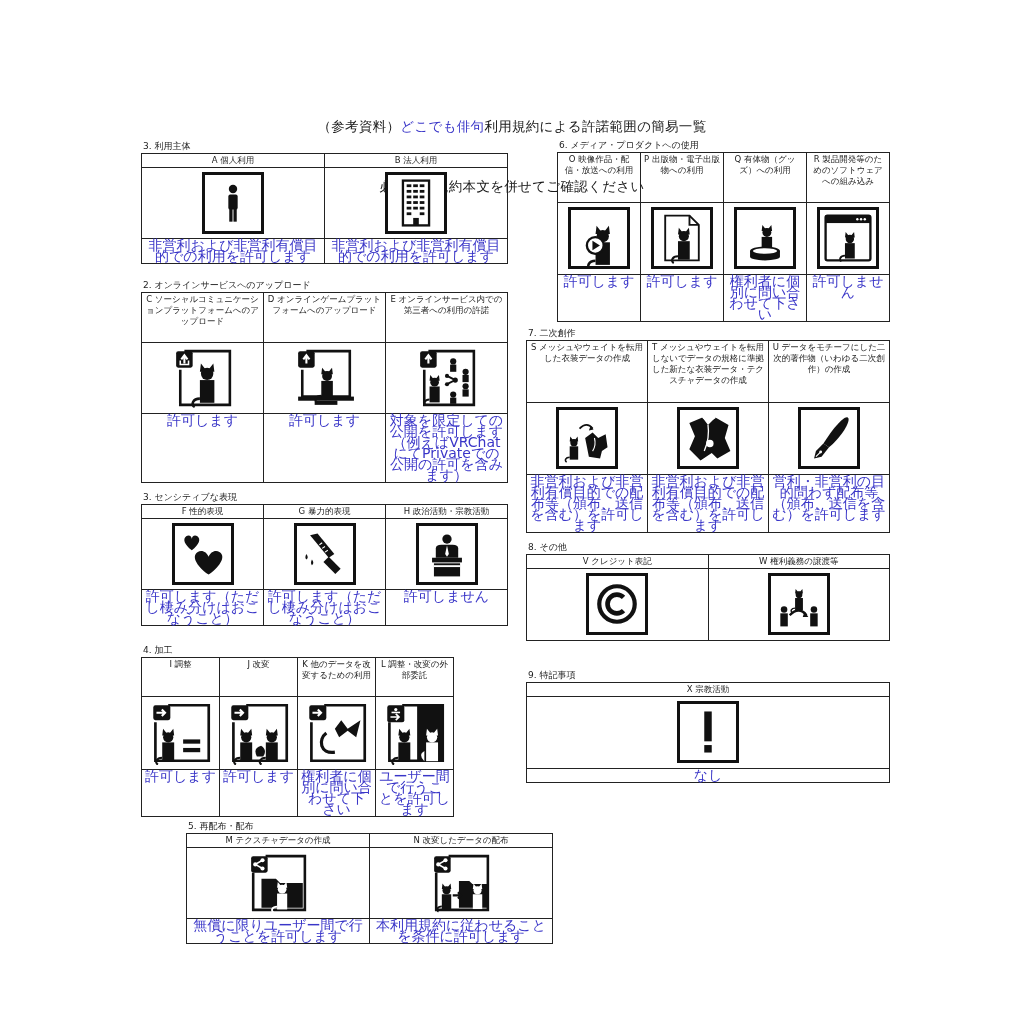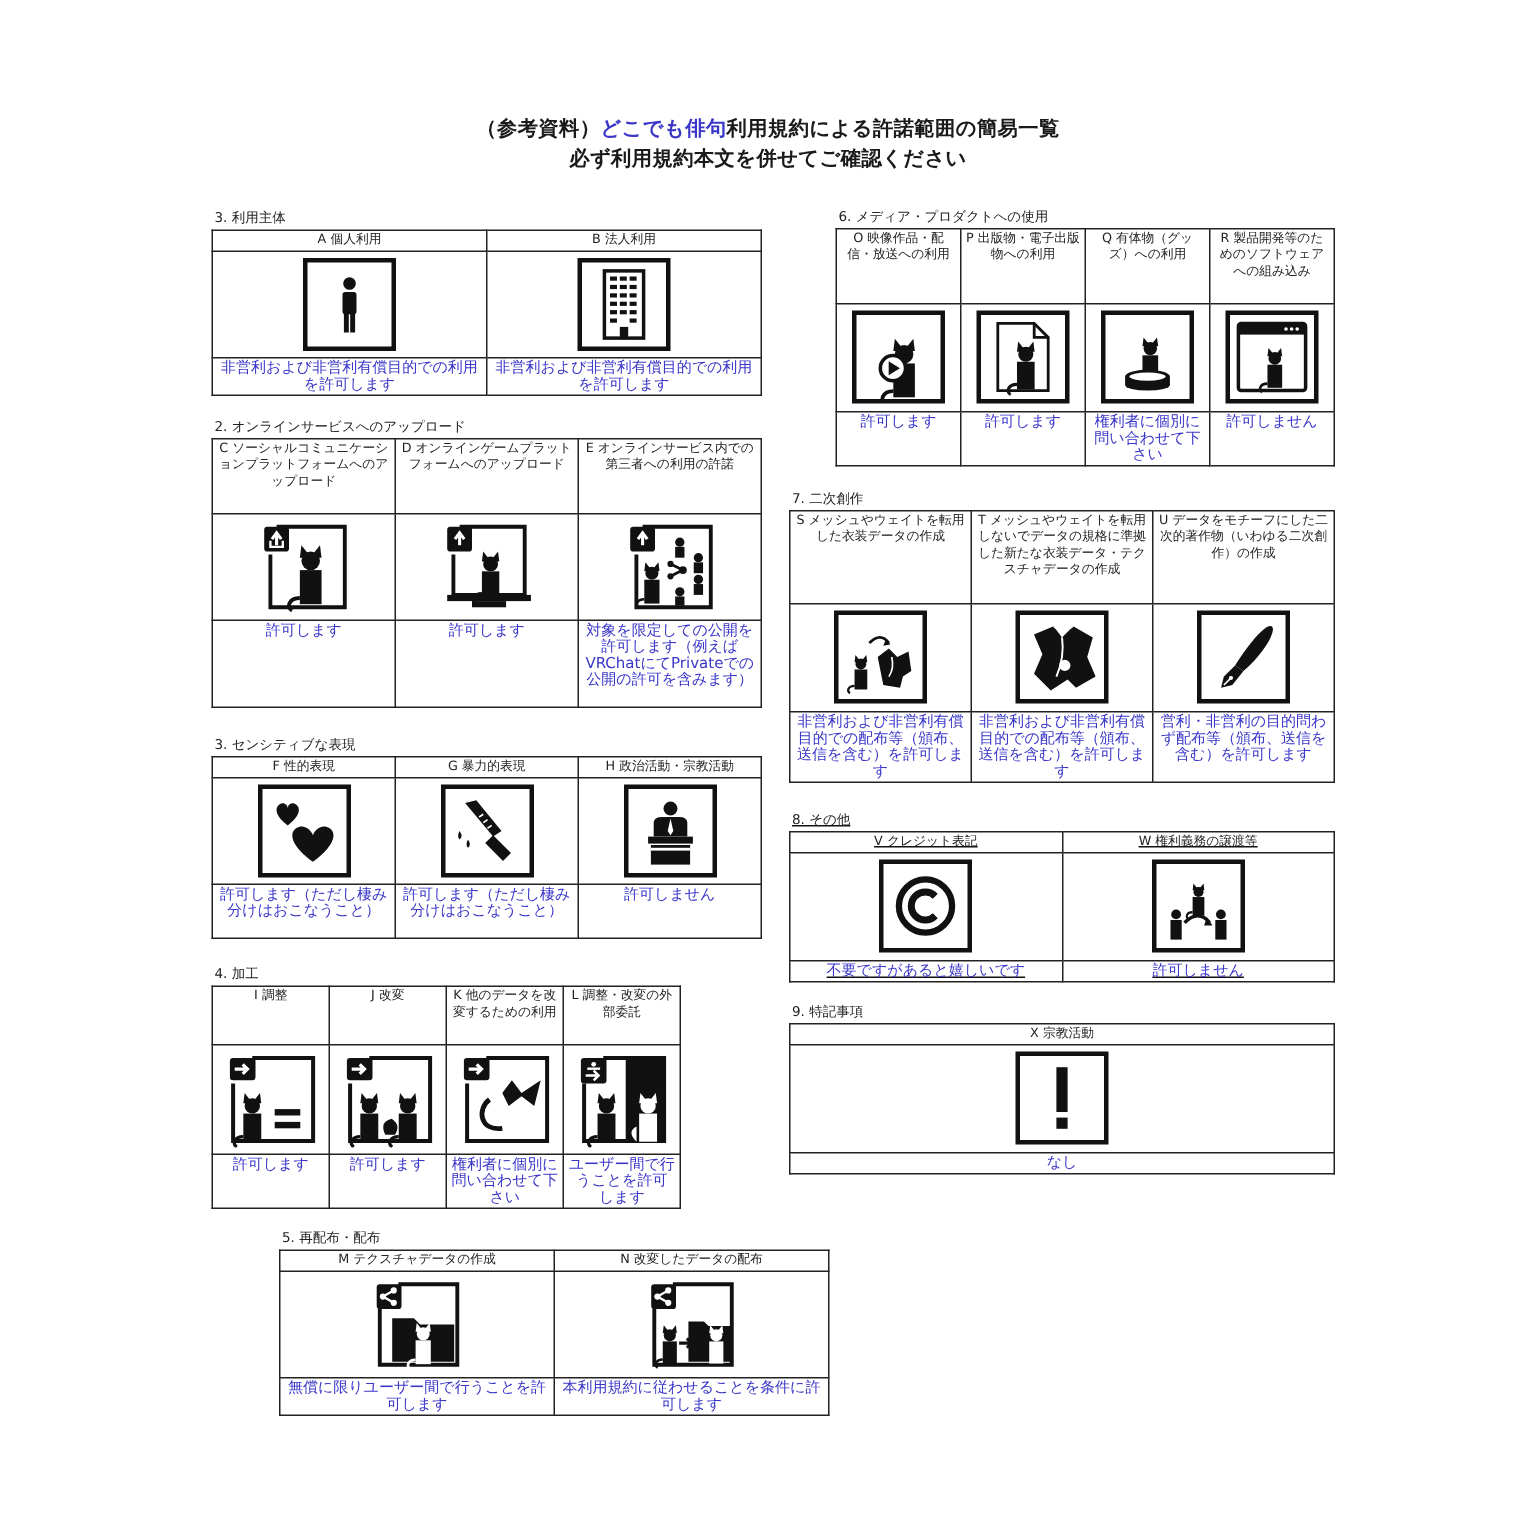"（参考資料）どこでも俳句利用規約による許諾範囲の簡易一覧" .title-line { font-weight: bold -> normal; margin-top: none -> 40px }
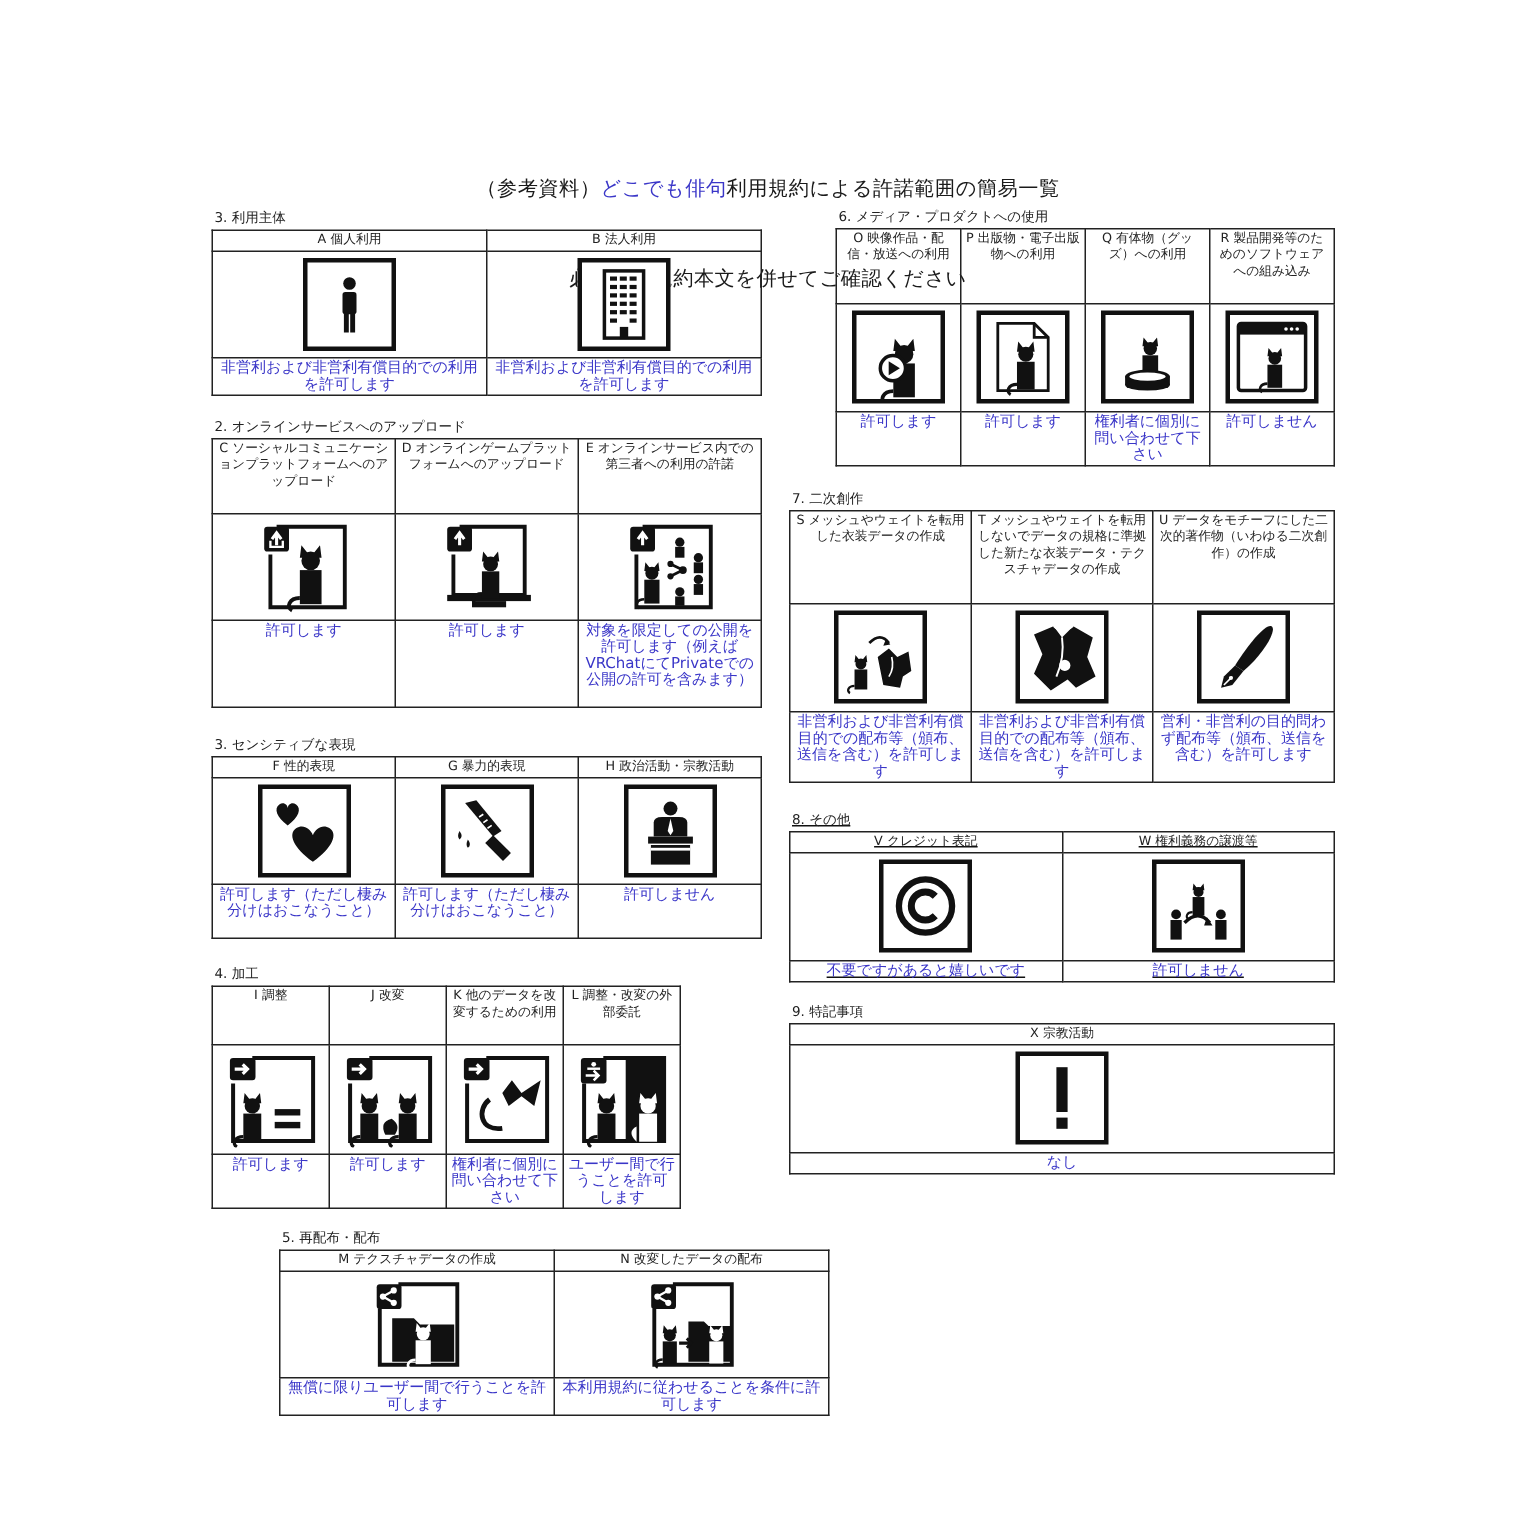"非営利および非営利有償目的での利用を許可します" td.desc { font-size: 10px -> 14px }
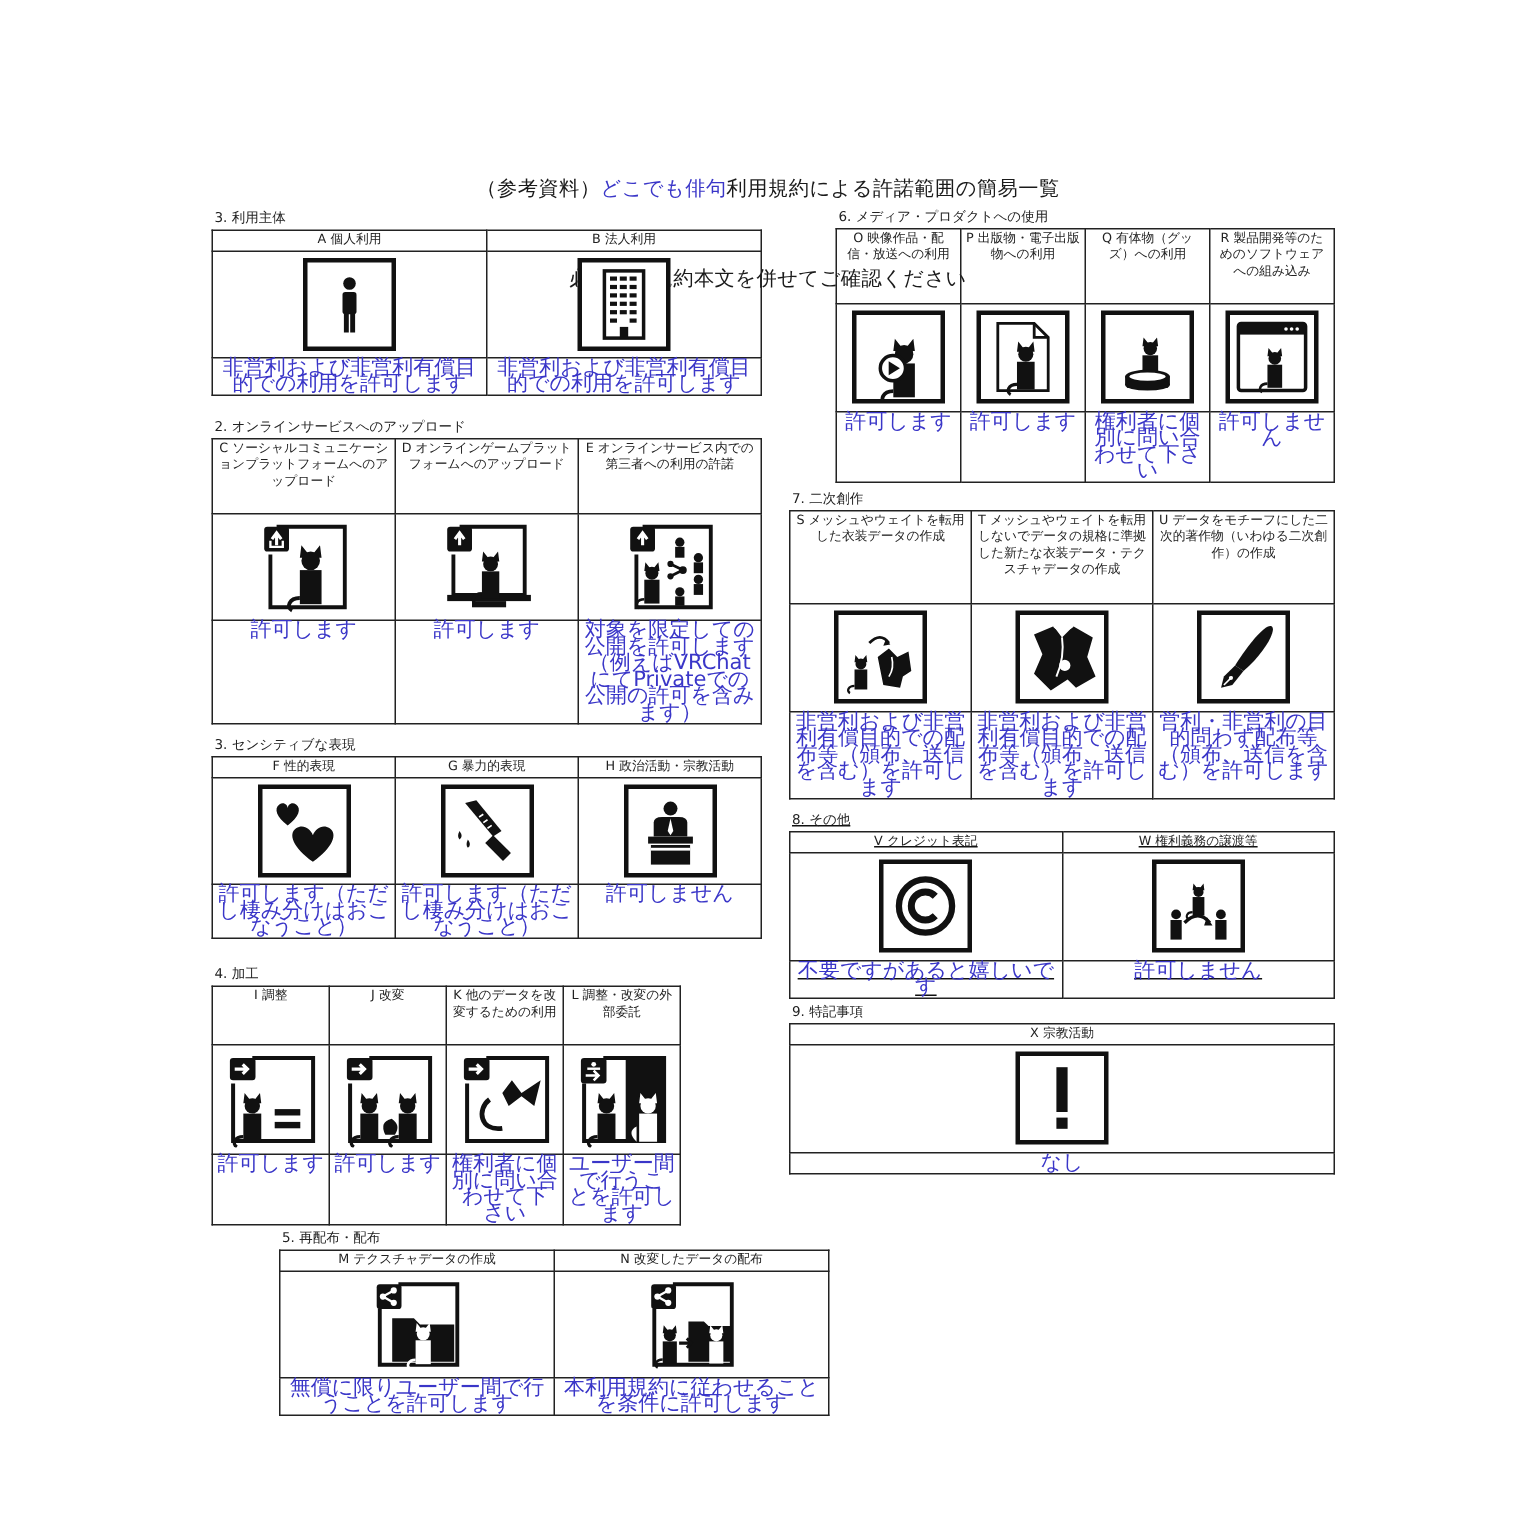"8. その他" div.section { text-decoration: underline -> none }
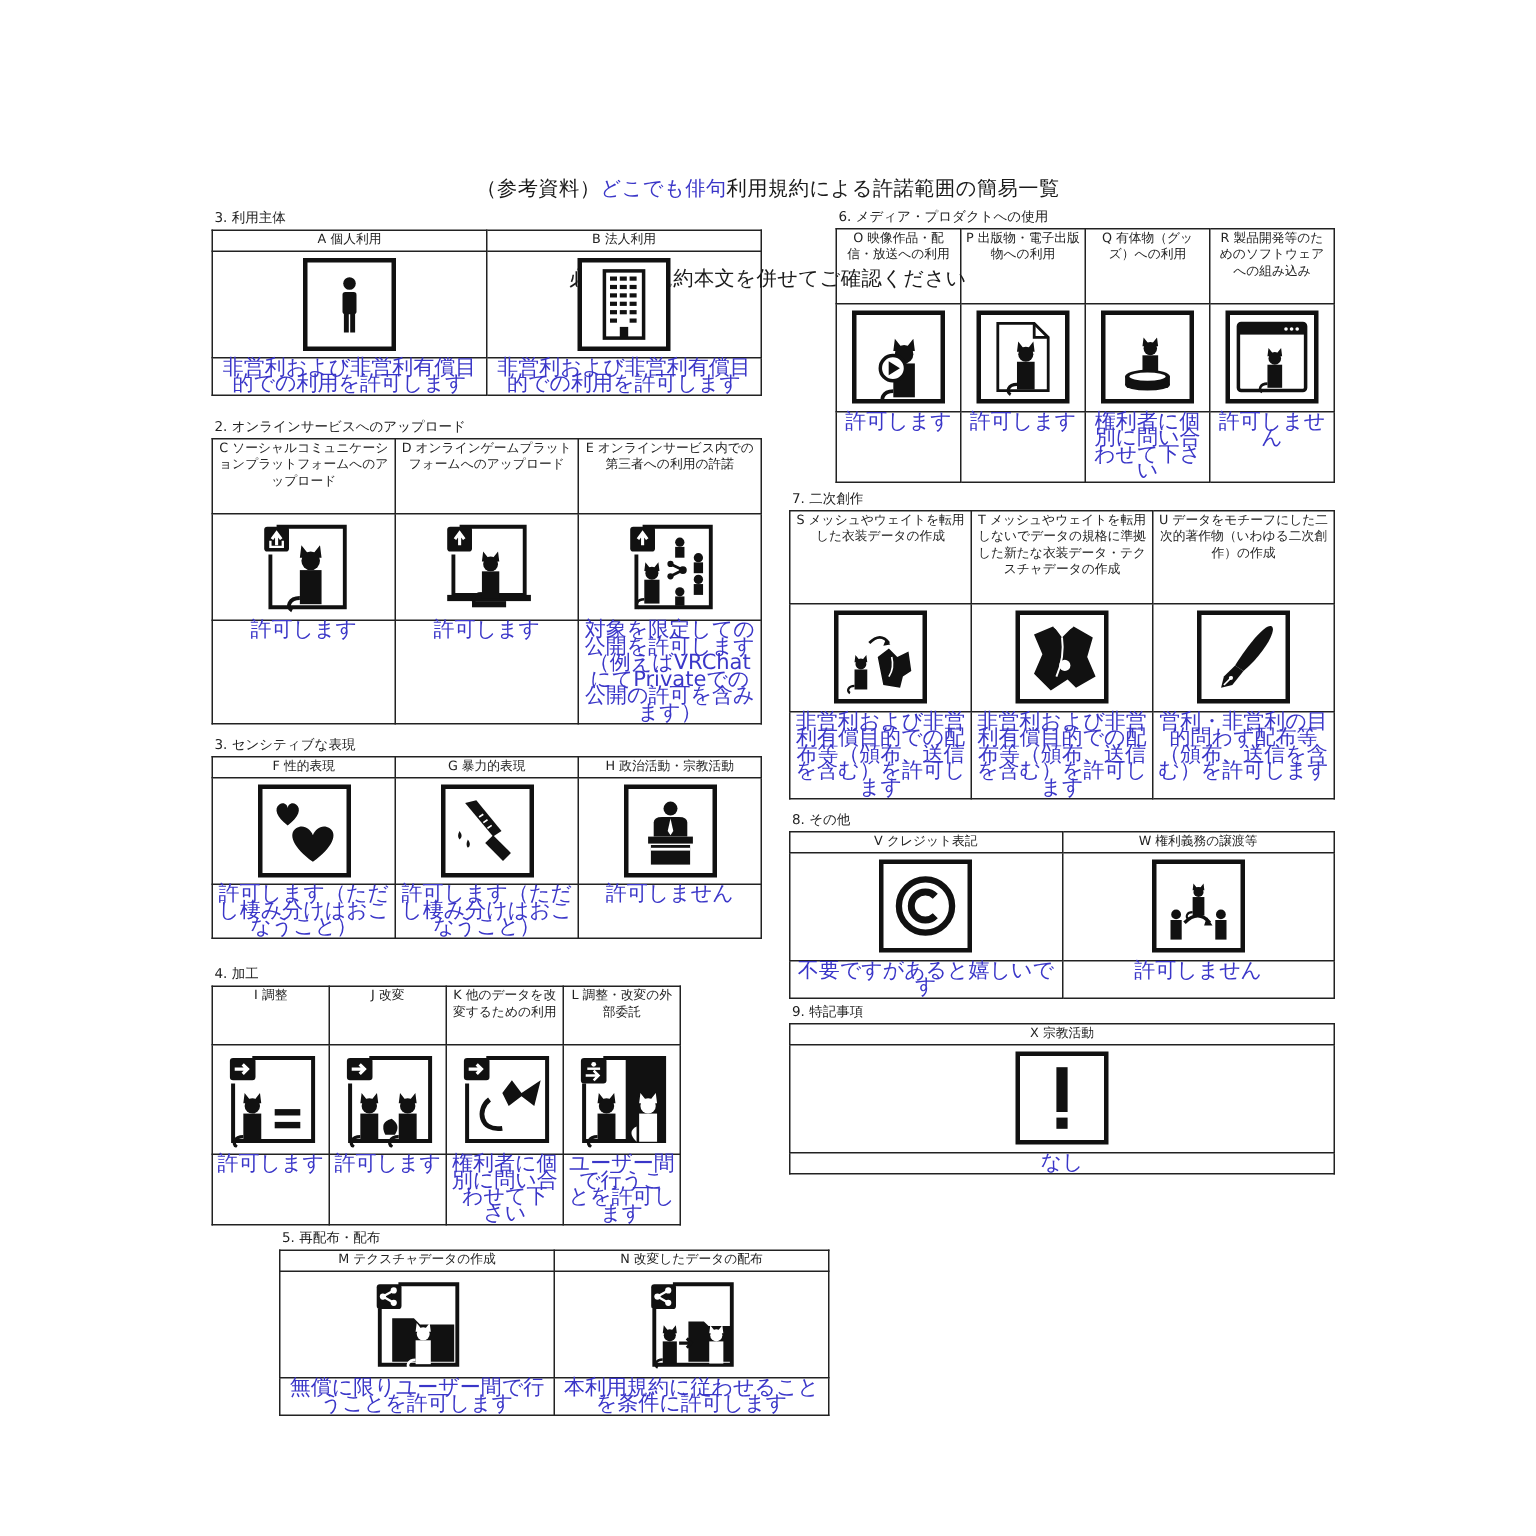"不要ですがあると嬉しいです" tr { html: <tr> <td>不要ですがあると嬉しいです</td> <td>許可しません</td> </tr> -> none }
